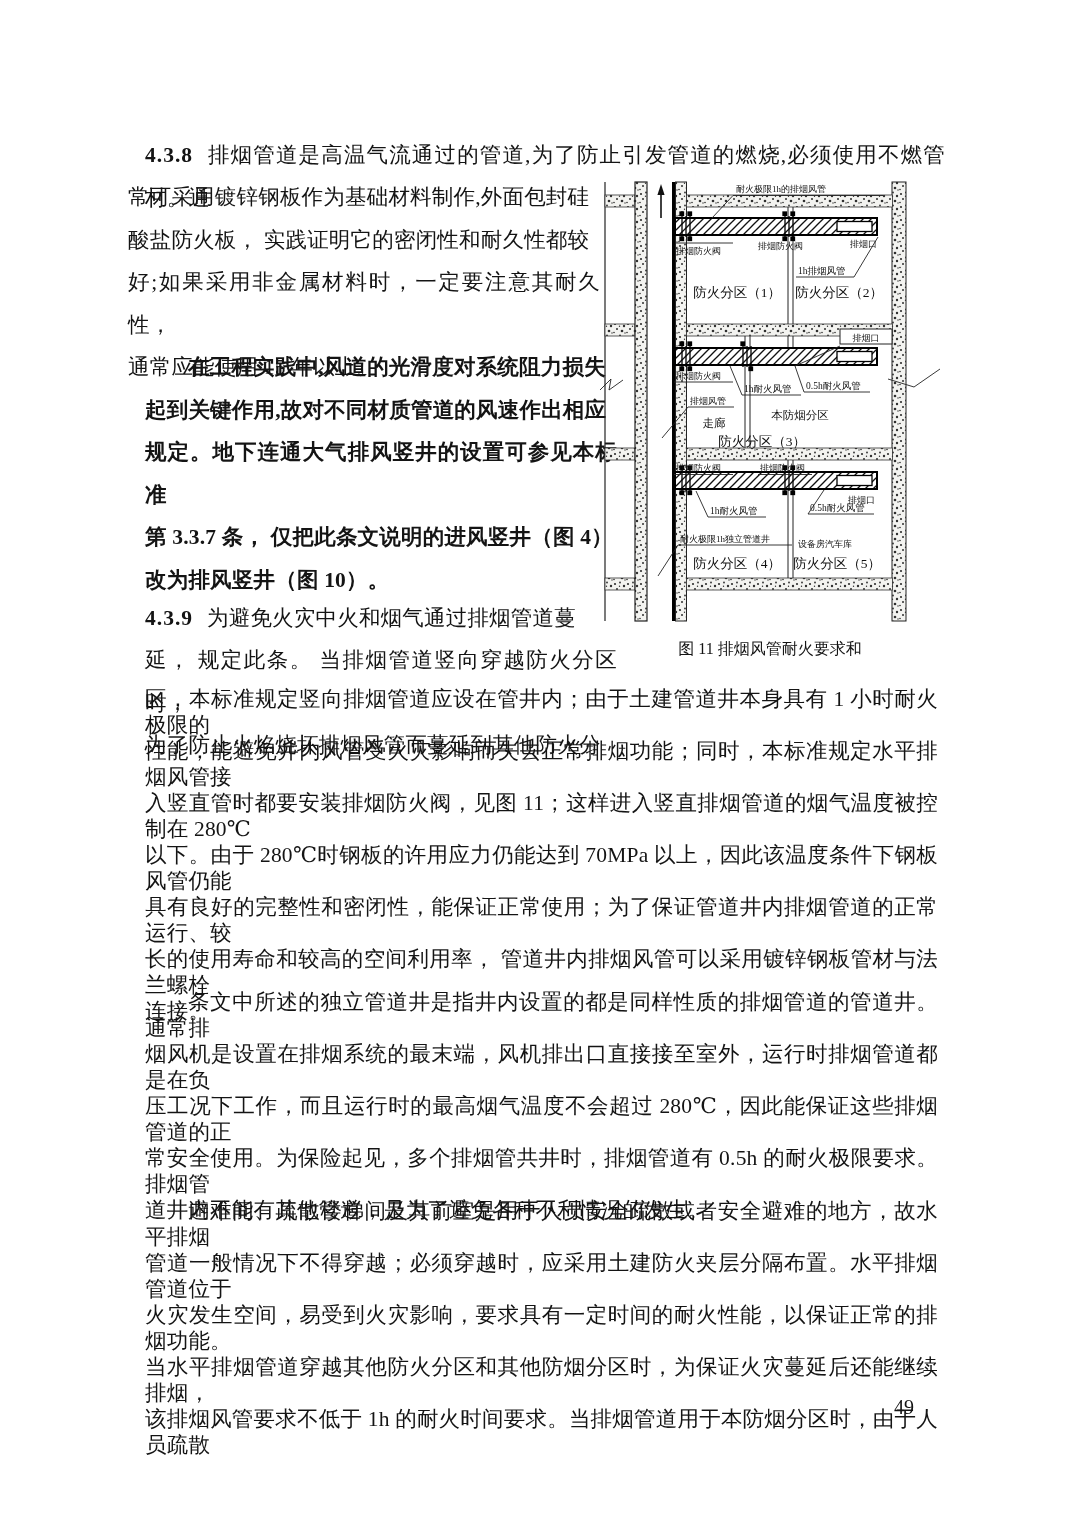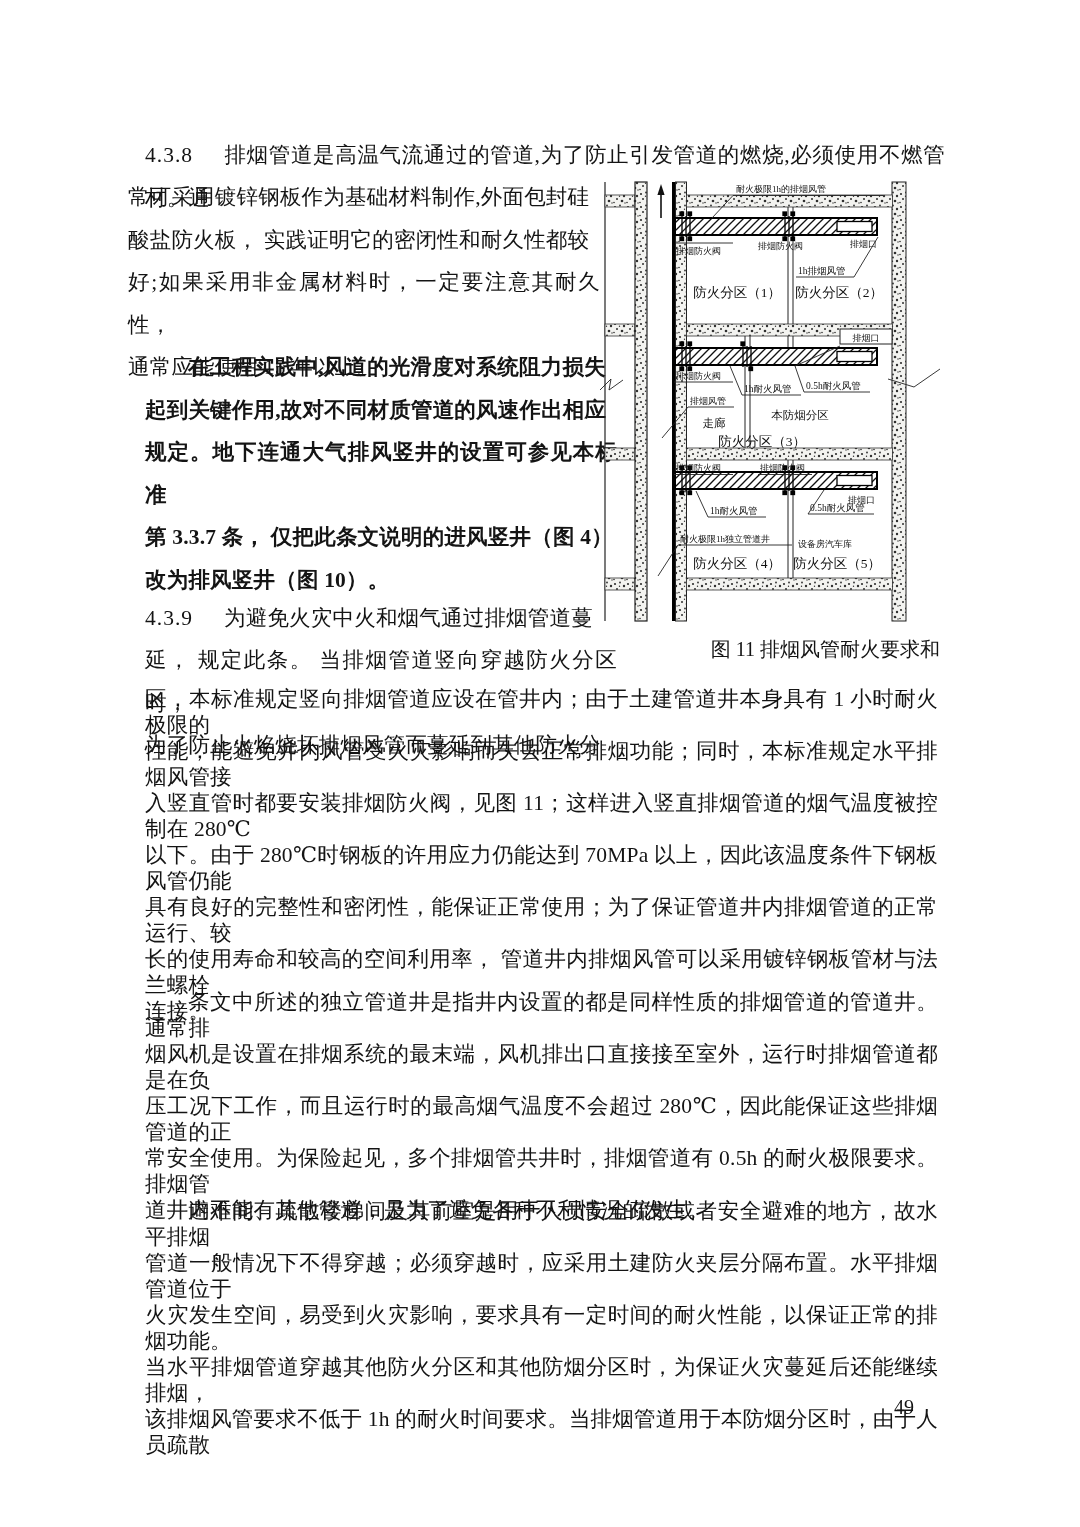"4.3.8" .sec-num { font-weight: normal -> bold; margin-right: 31px -> 14px }
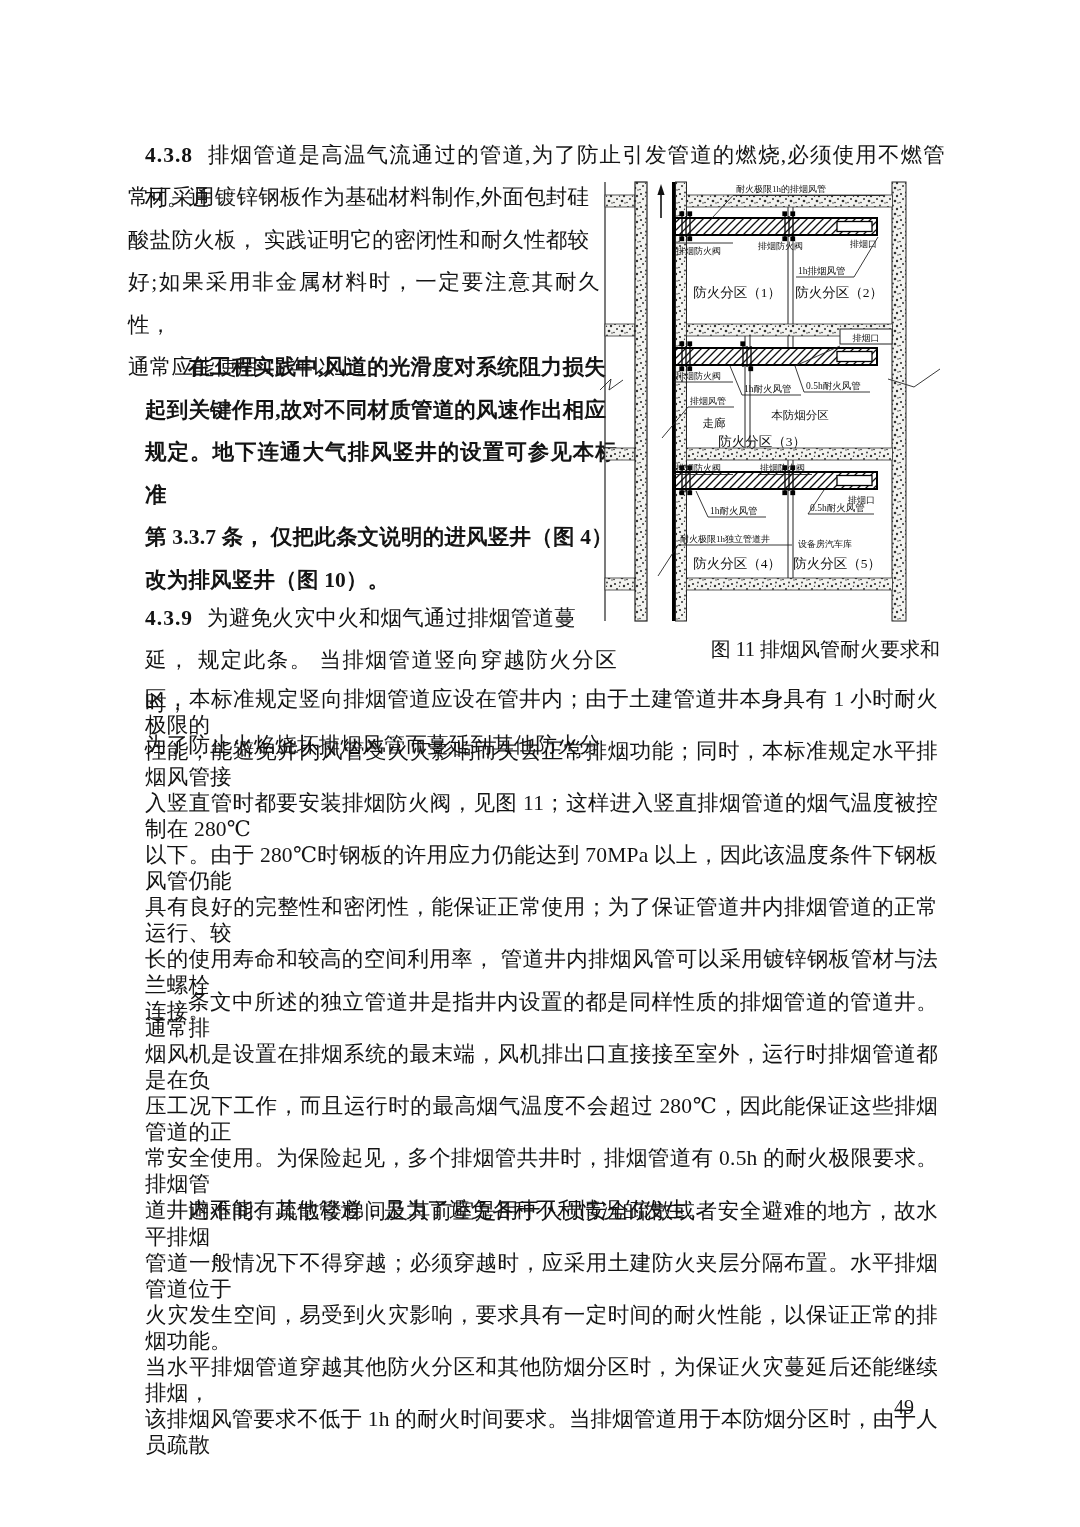"图 11 排烟风管耐火要求和" .caption { font-size: 20px -> 16px; text-align: right -> center }
